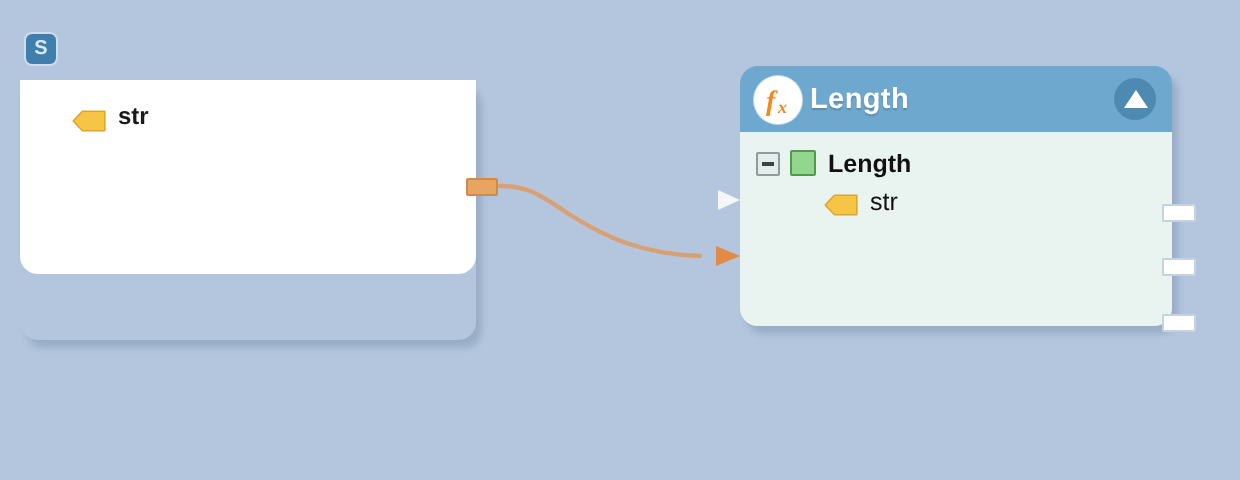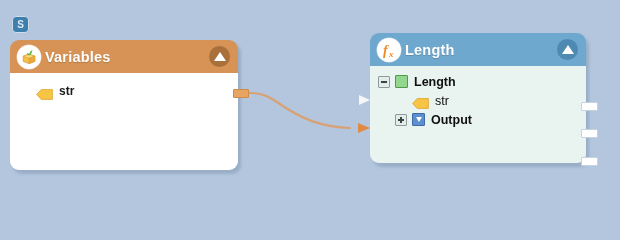"Variables" div.node-header { html: <div> <div> <svg> <path></path> <path></path> <path></path> <path></path> <path></path> </svg> </div> <div>Variables</div> <div> <div></div> </div> </div> -> none }
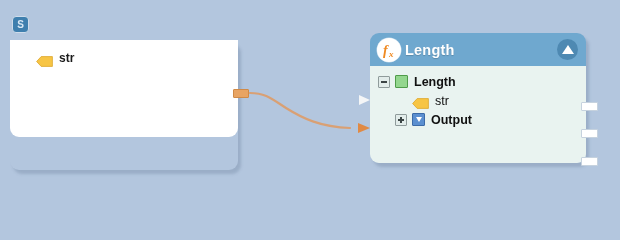"Output" div.tree-row { html: <div> <span></span> <span> <i></i> </span> <span>Output</span> </div> -> none }
